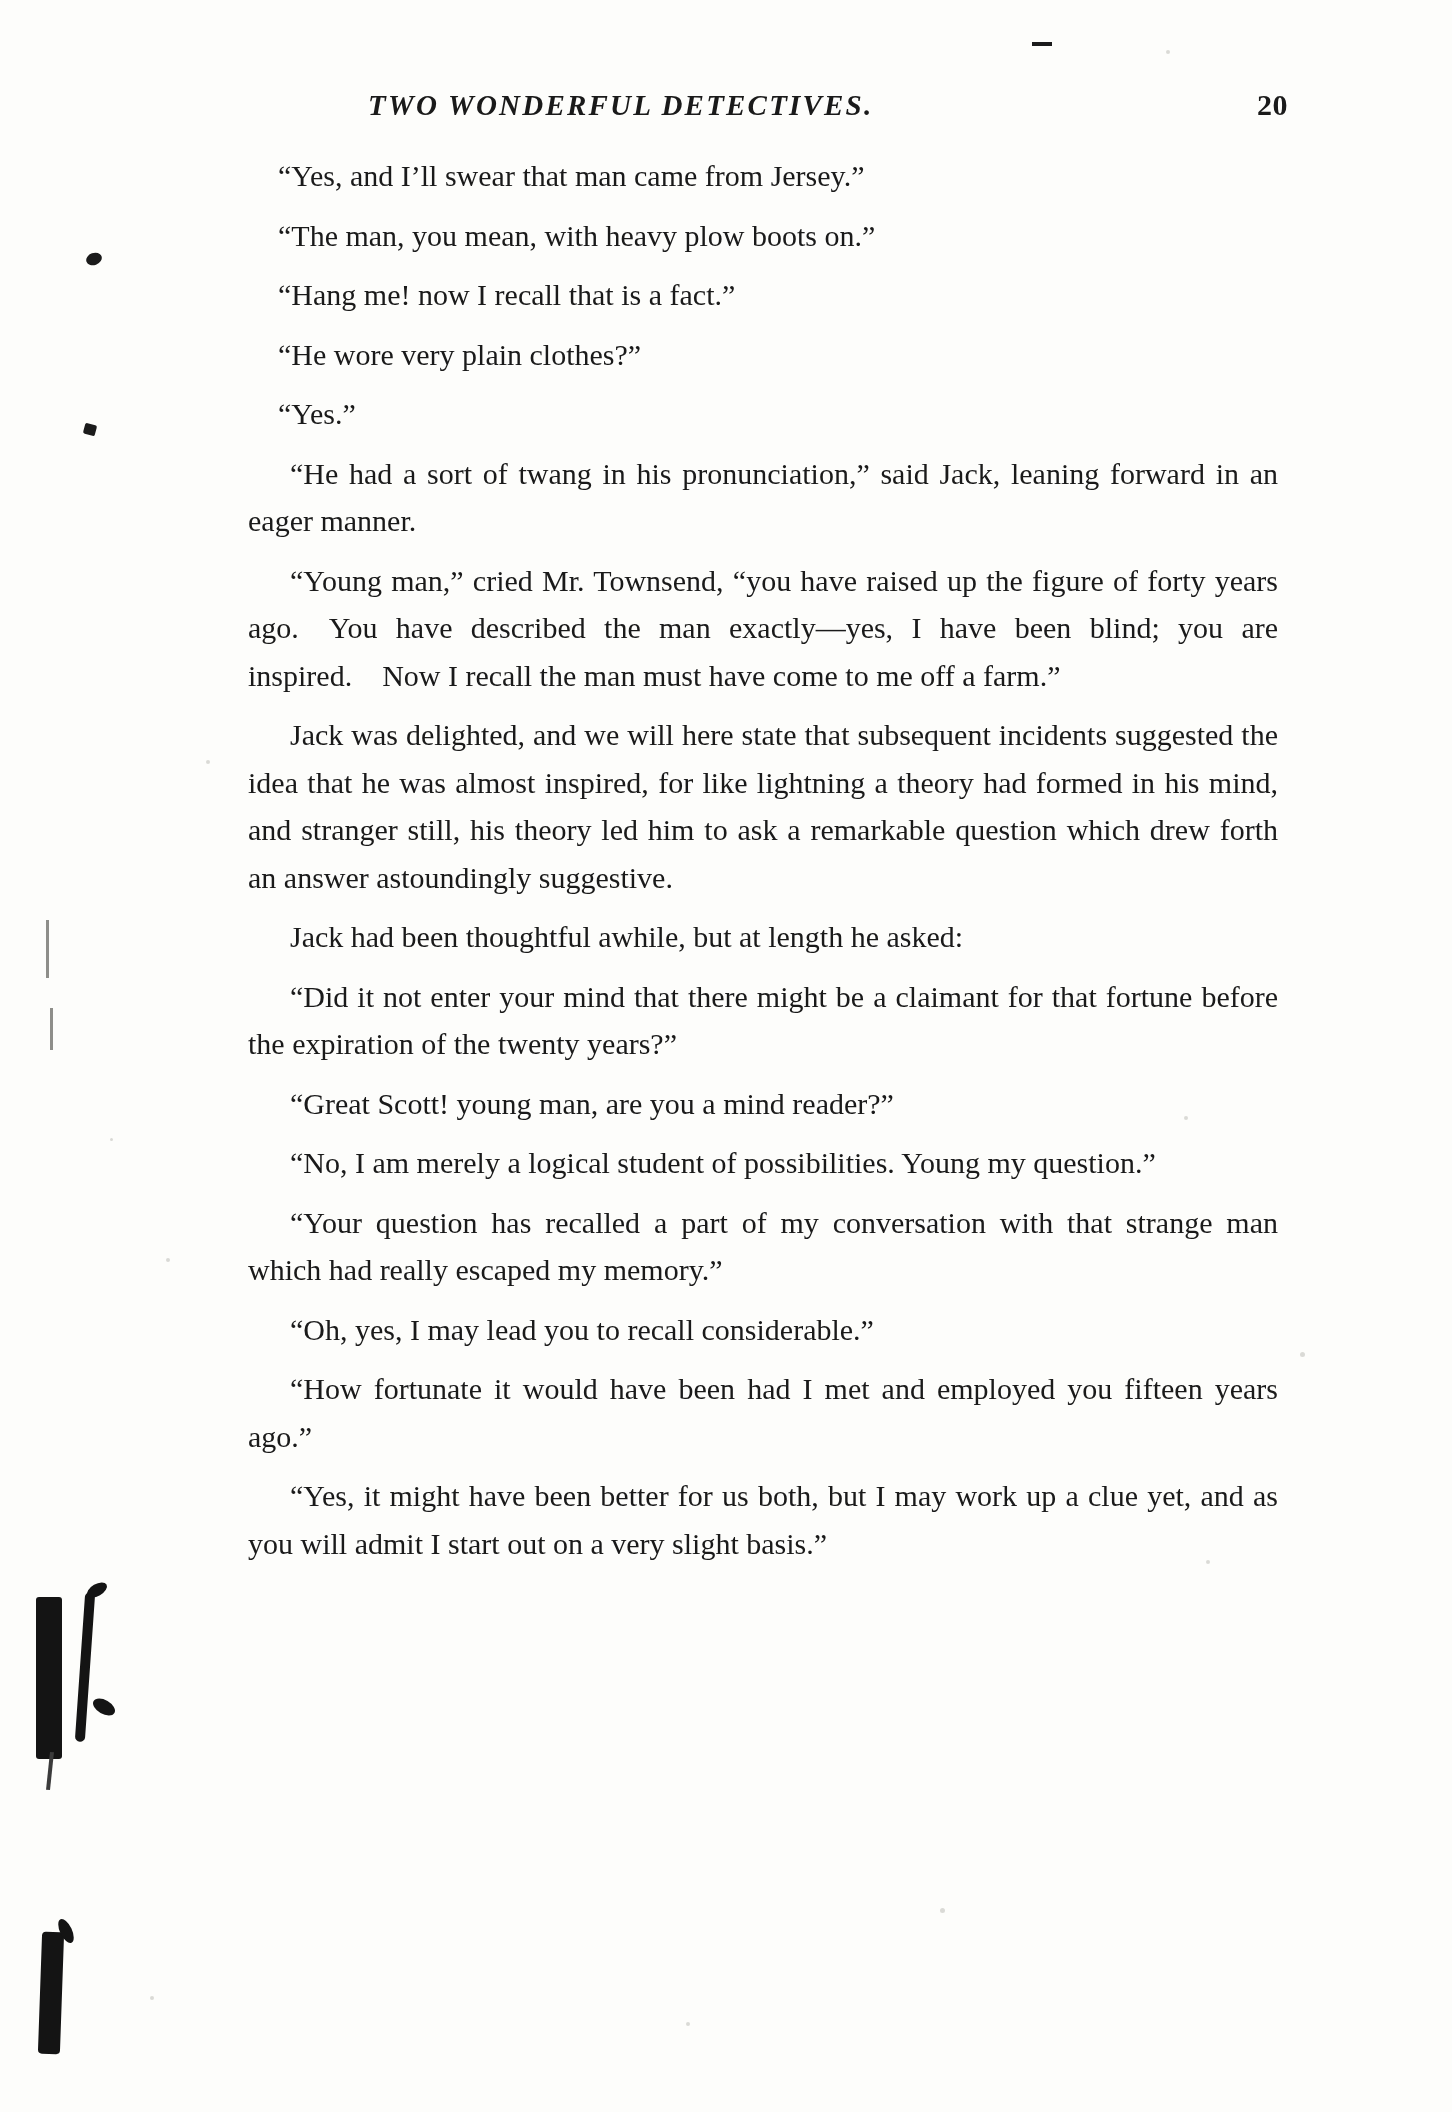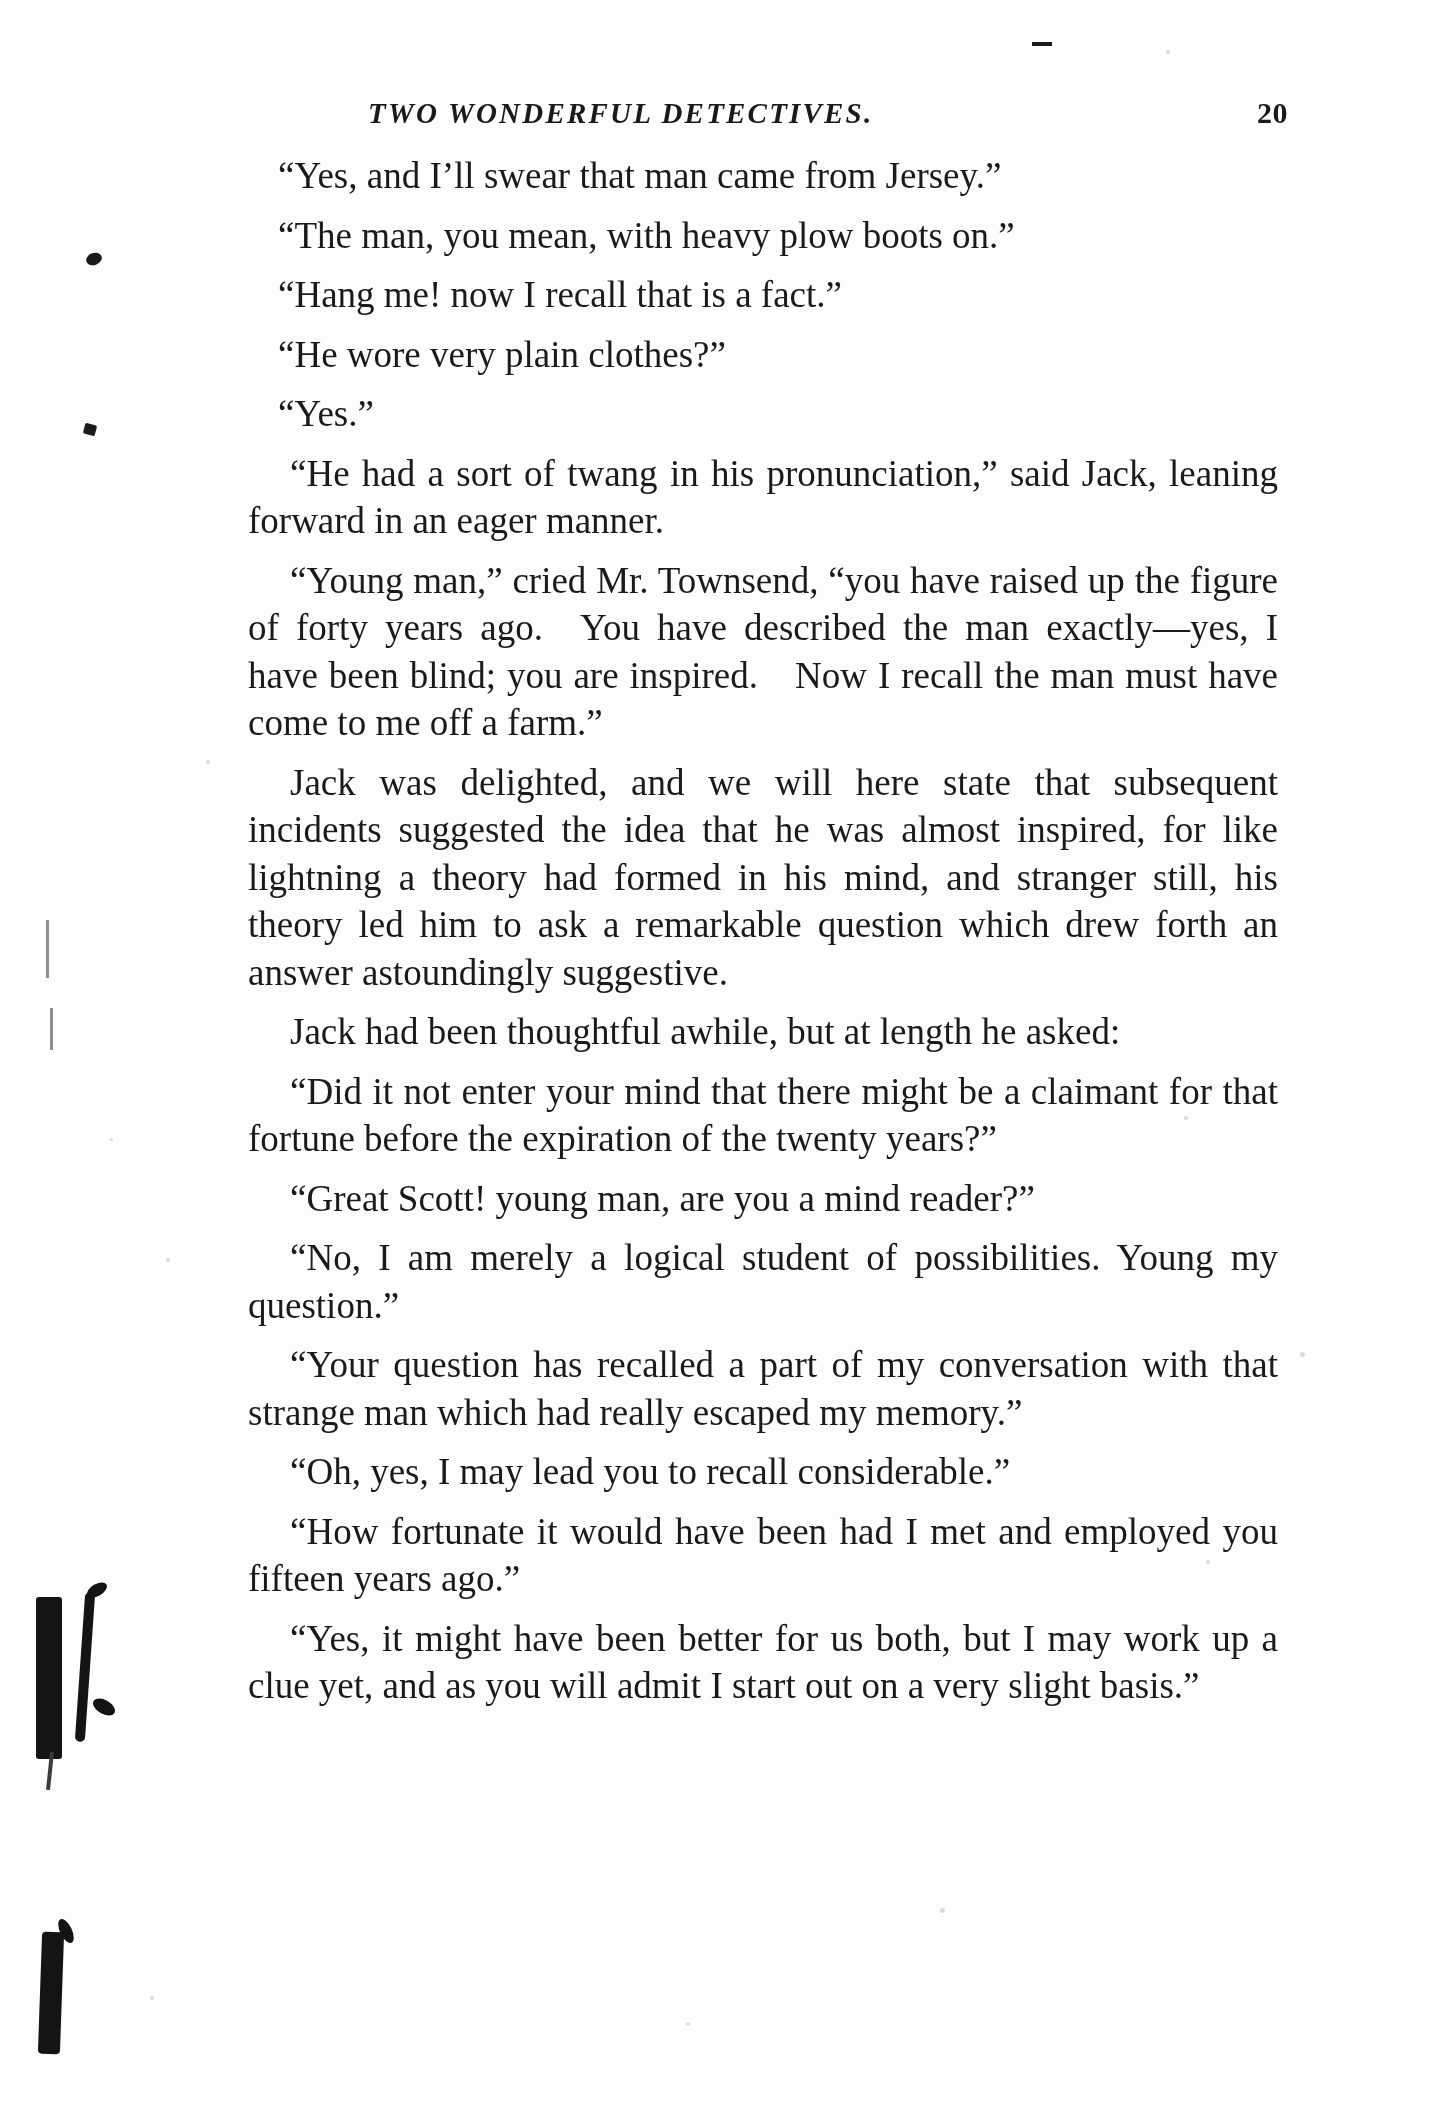"TWO WONDERFUL DETECTIVES." .header { top: 96px -> 88px }
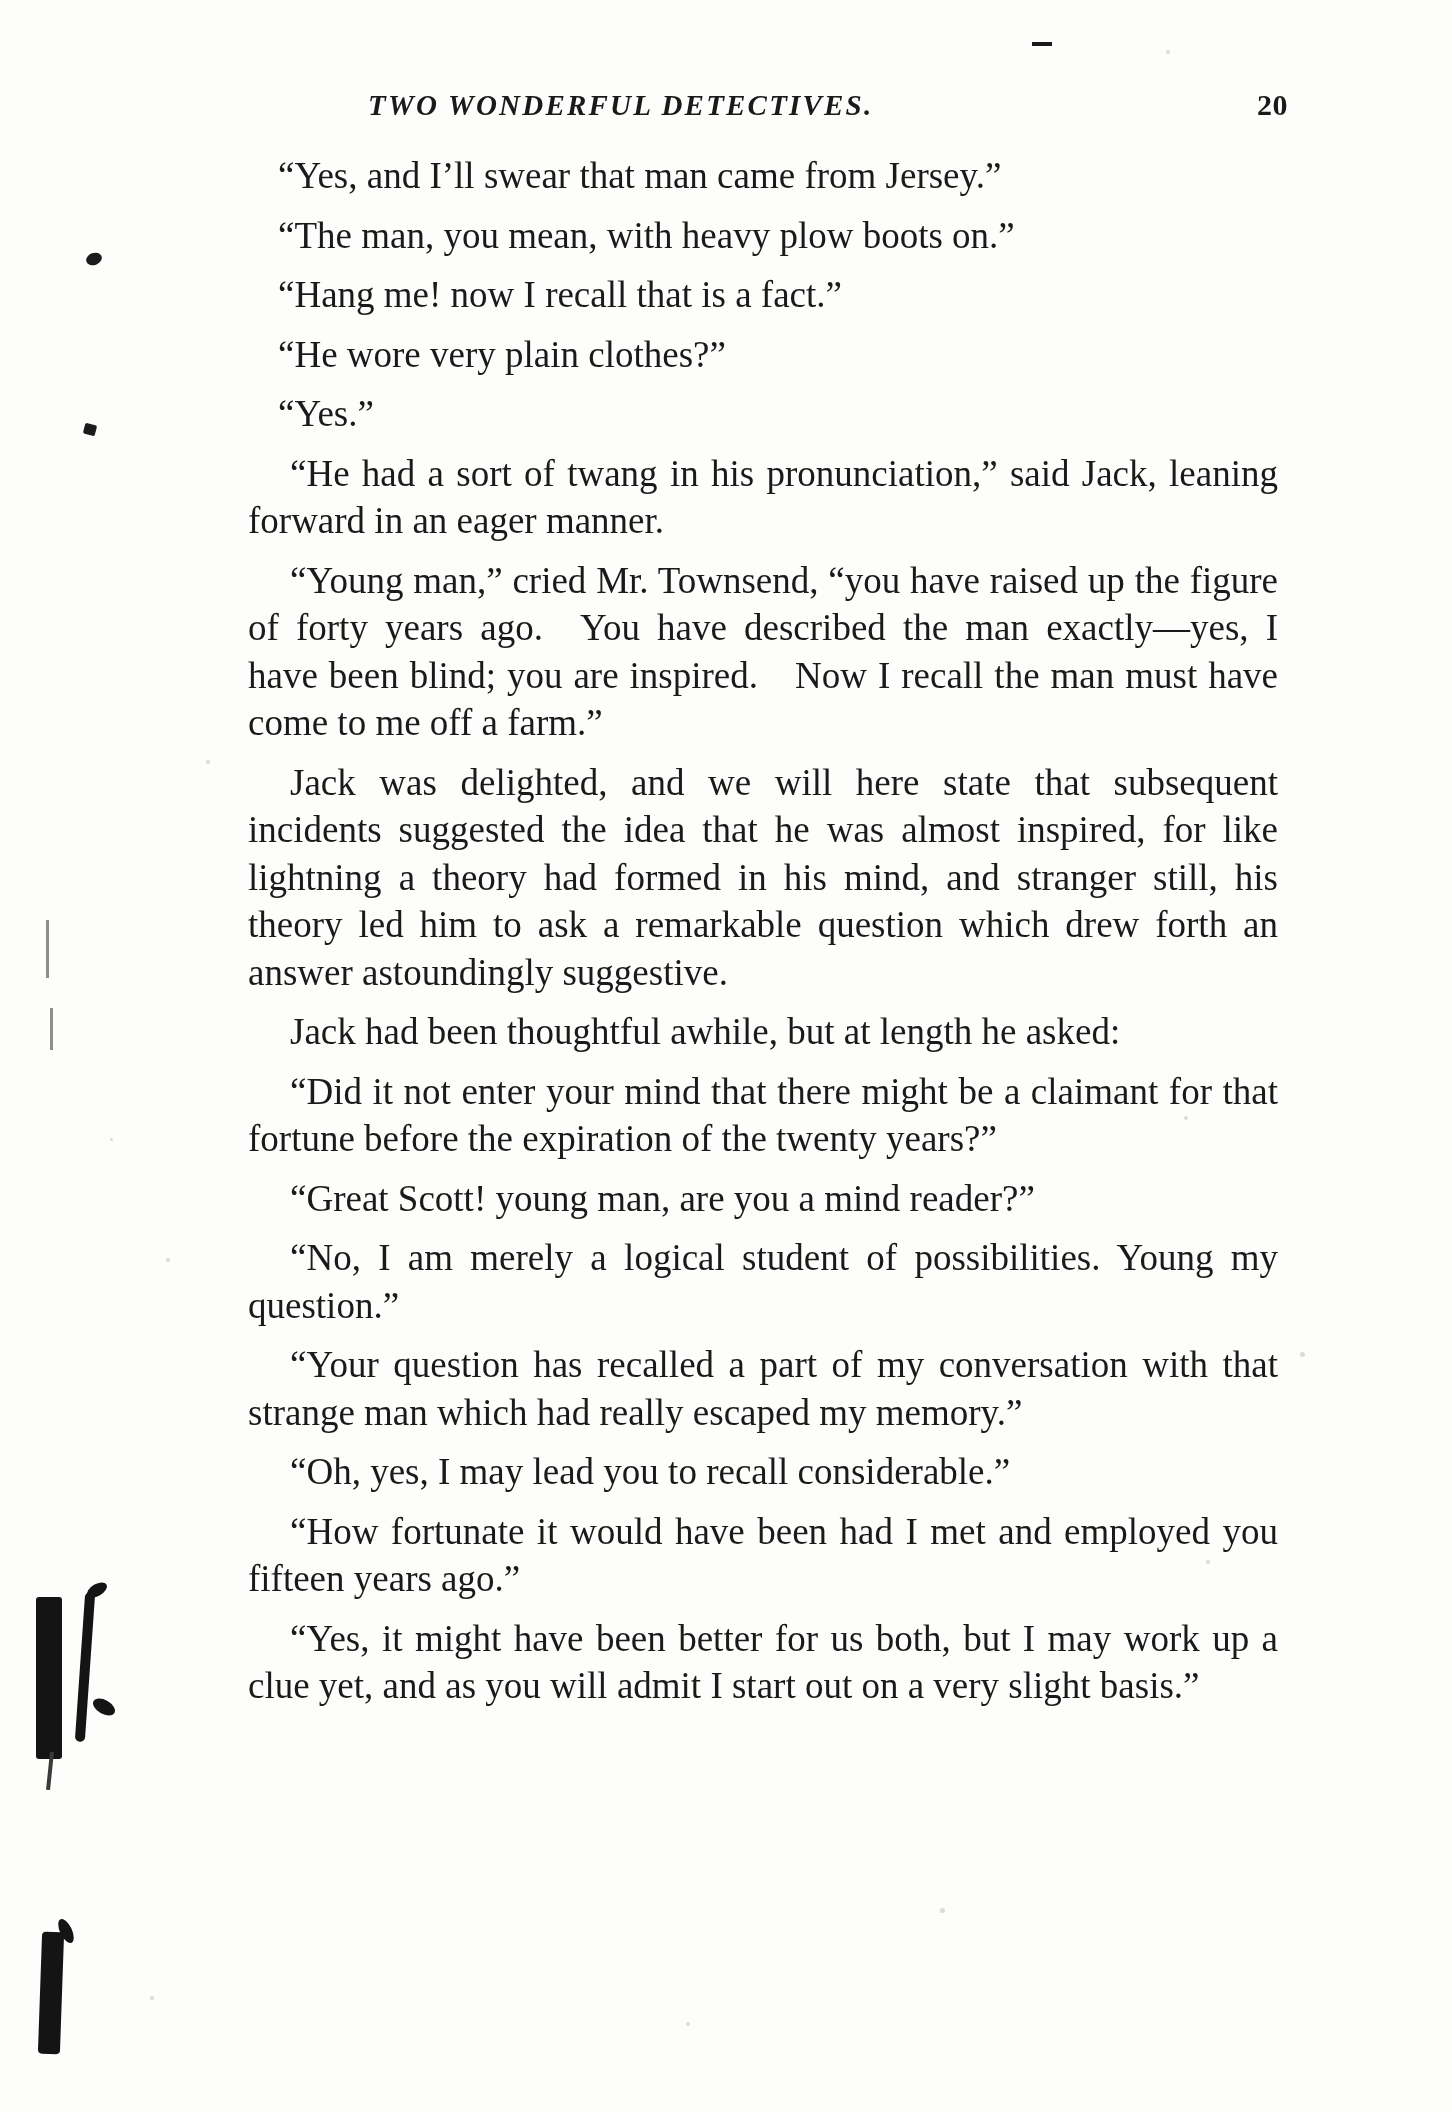"“Yes, and I’ll swear that" .body-block { font-size: 37px -> 30px }
